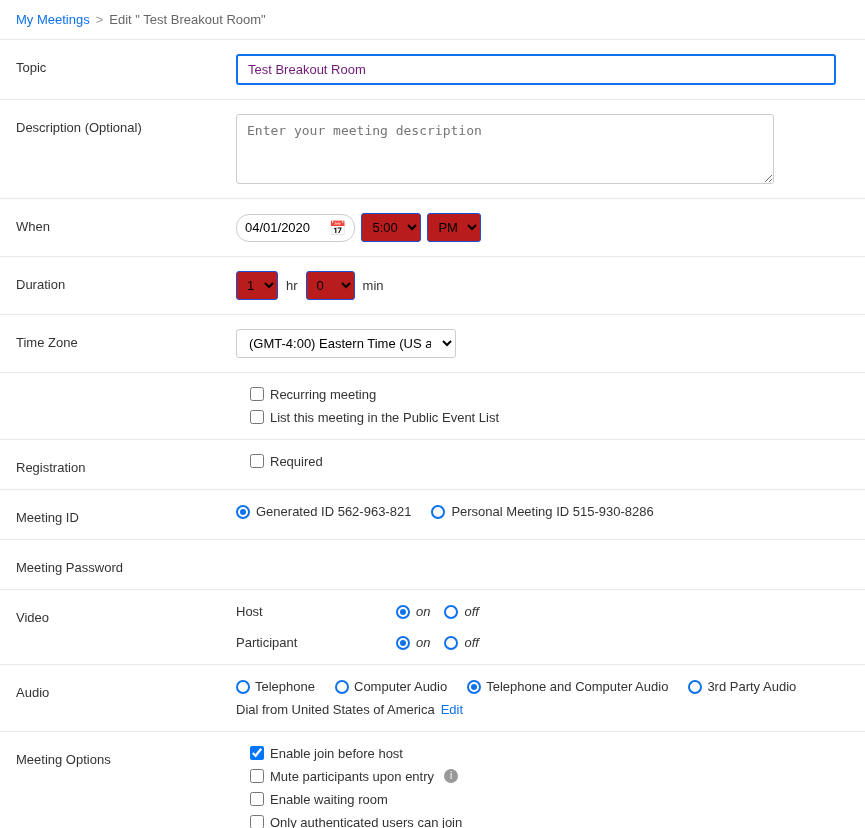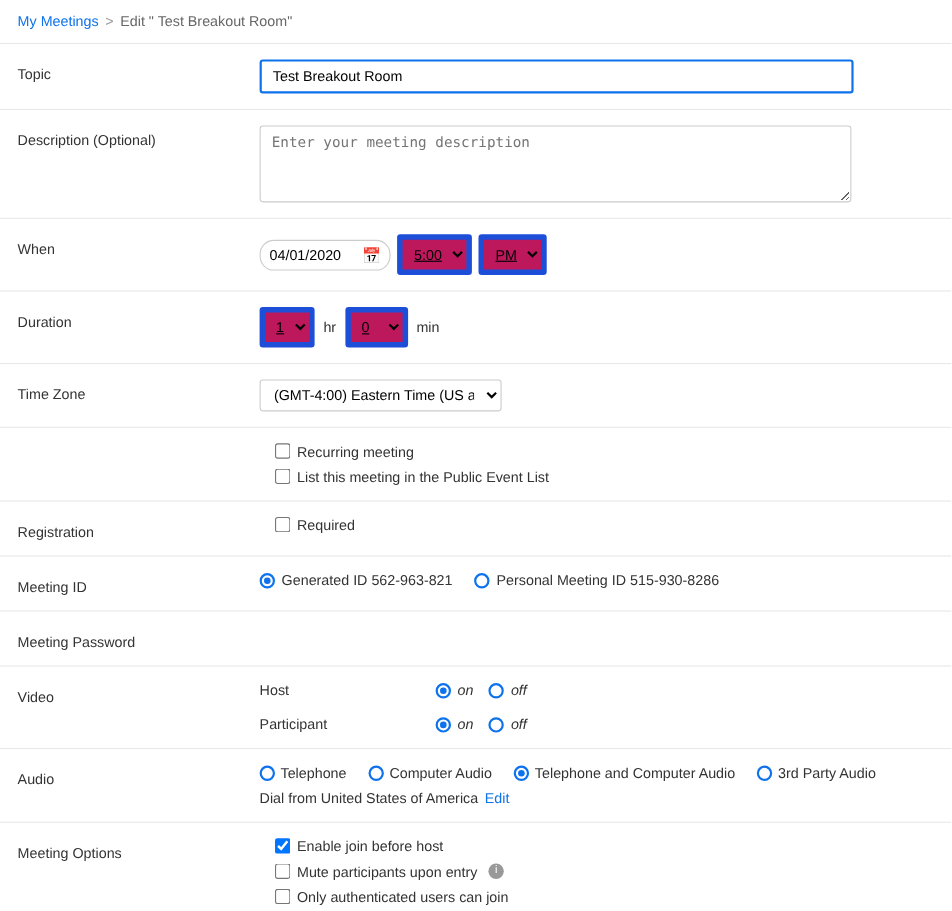"Test Breakout Room" .topic-input { color: #000000 -> #701a75; width: 540px -> 600px }
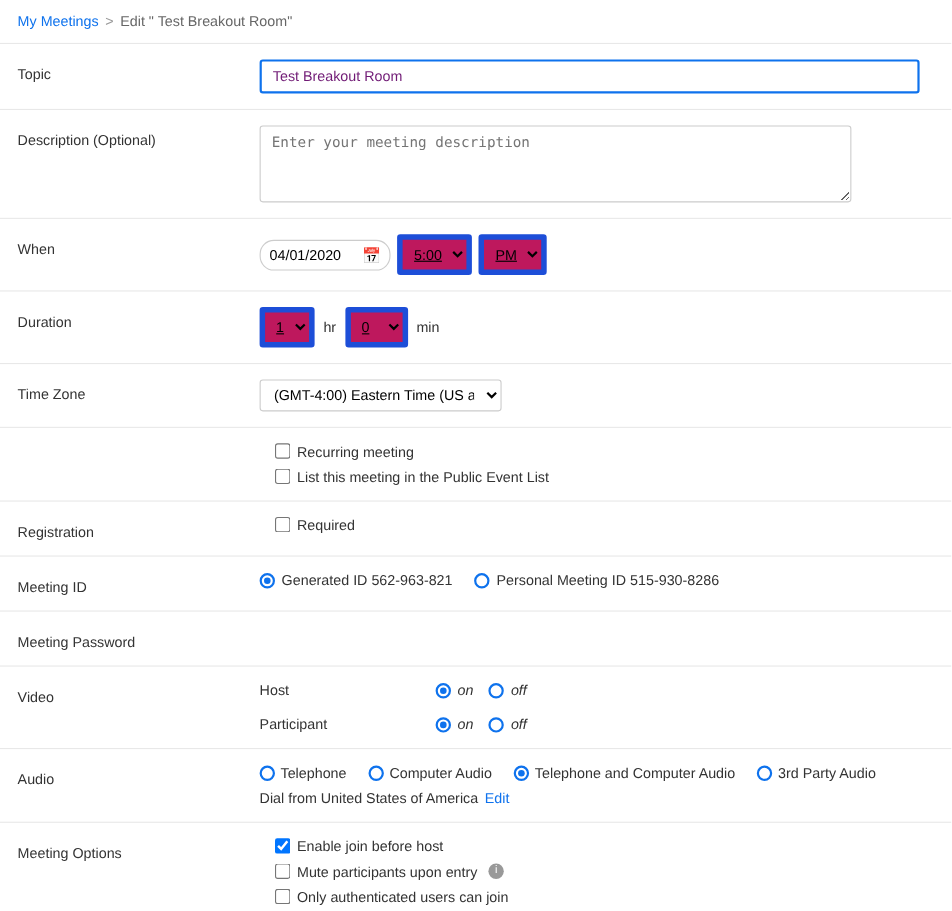"5:00" .select-small { background: #be185d -> #b91c1c; border: 5px solid #1d4ed8 -> 1px solid #1d4ed8; text-decoration: underline -> none }
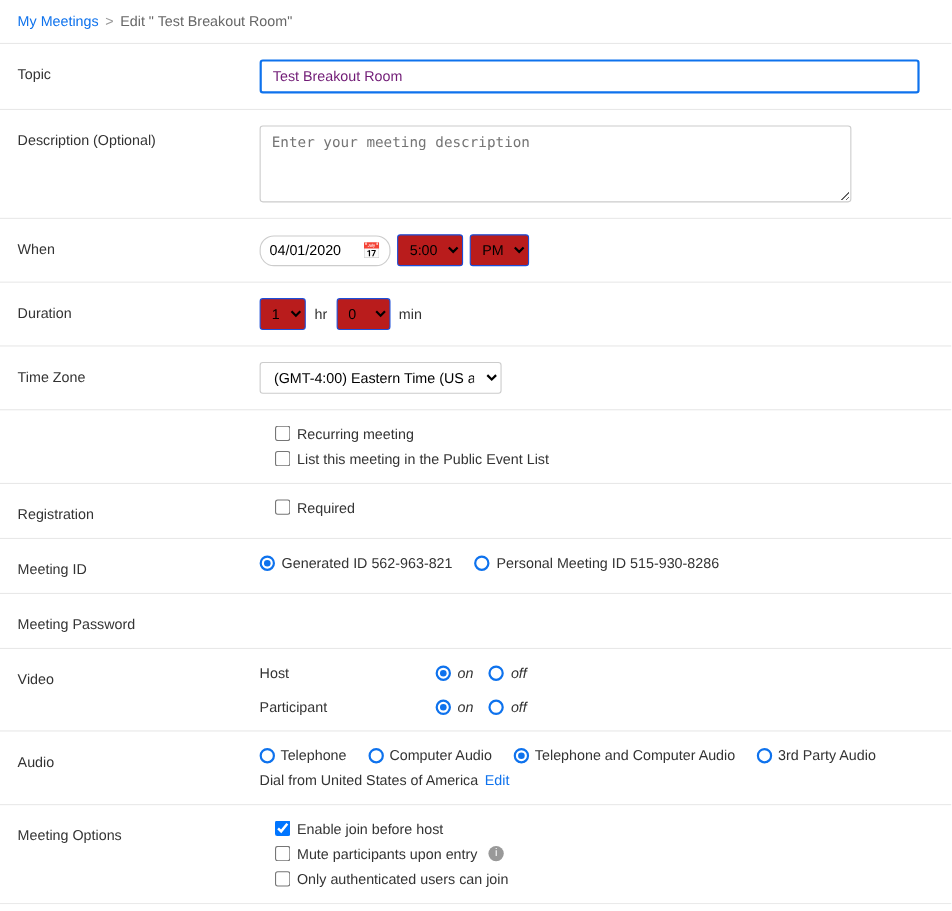"Enable waiting room" div.checkbox-row { html: none -> <div> <input> <label>Enable waiting room</label> </div> }
